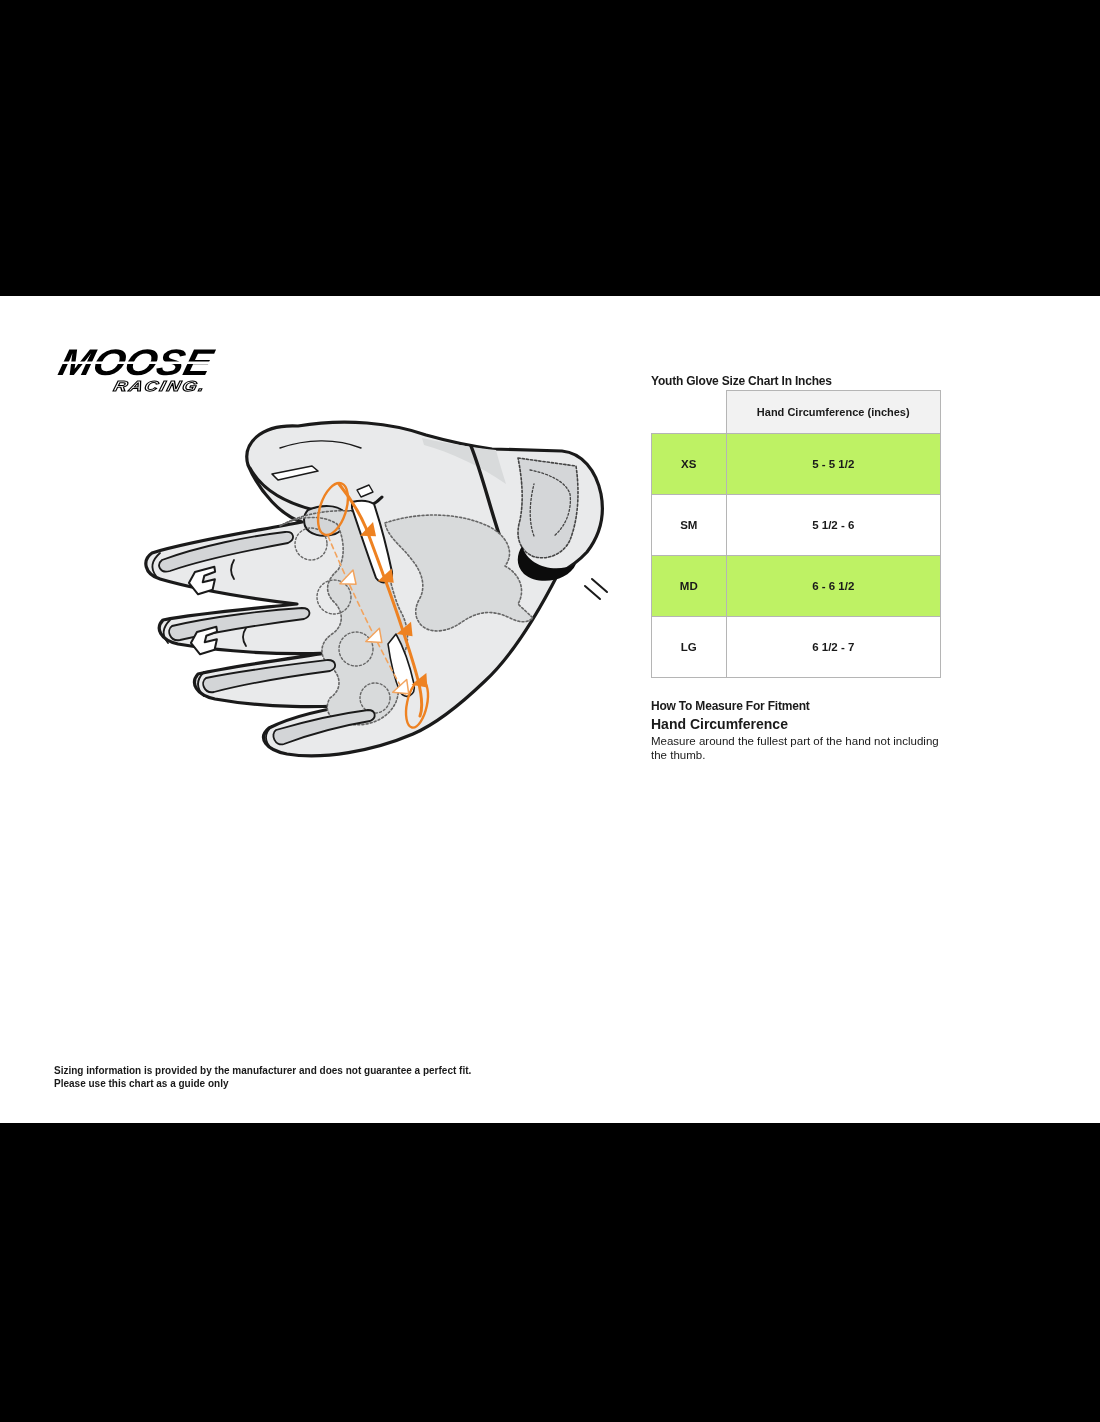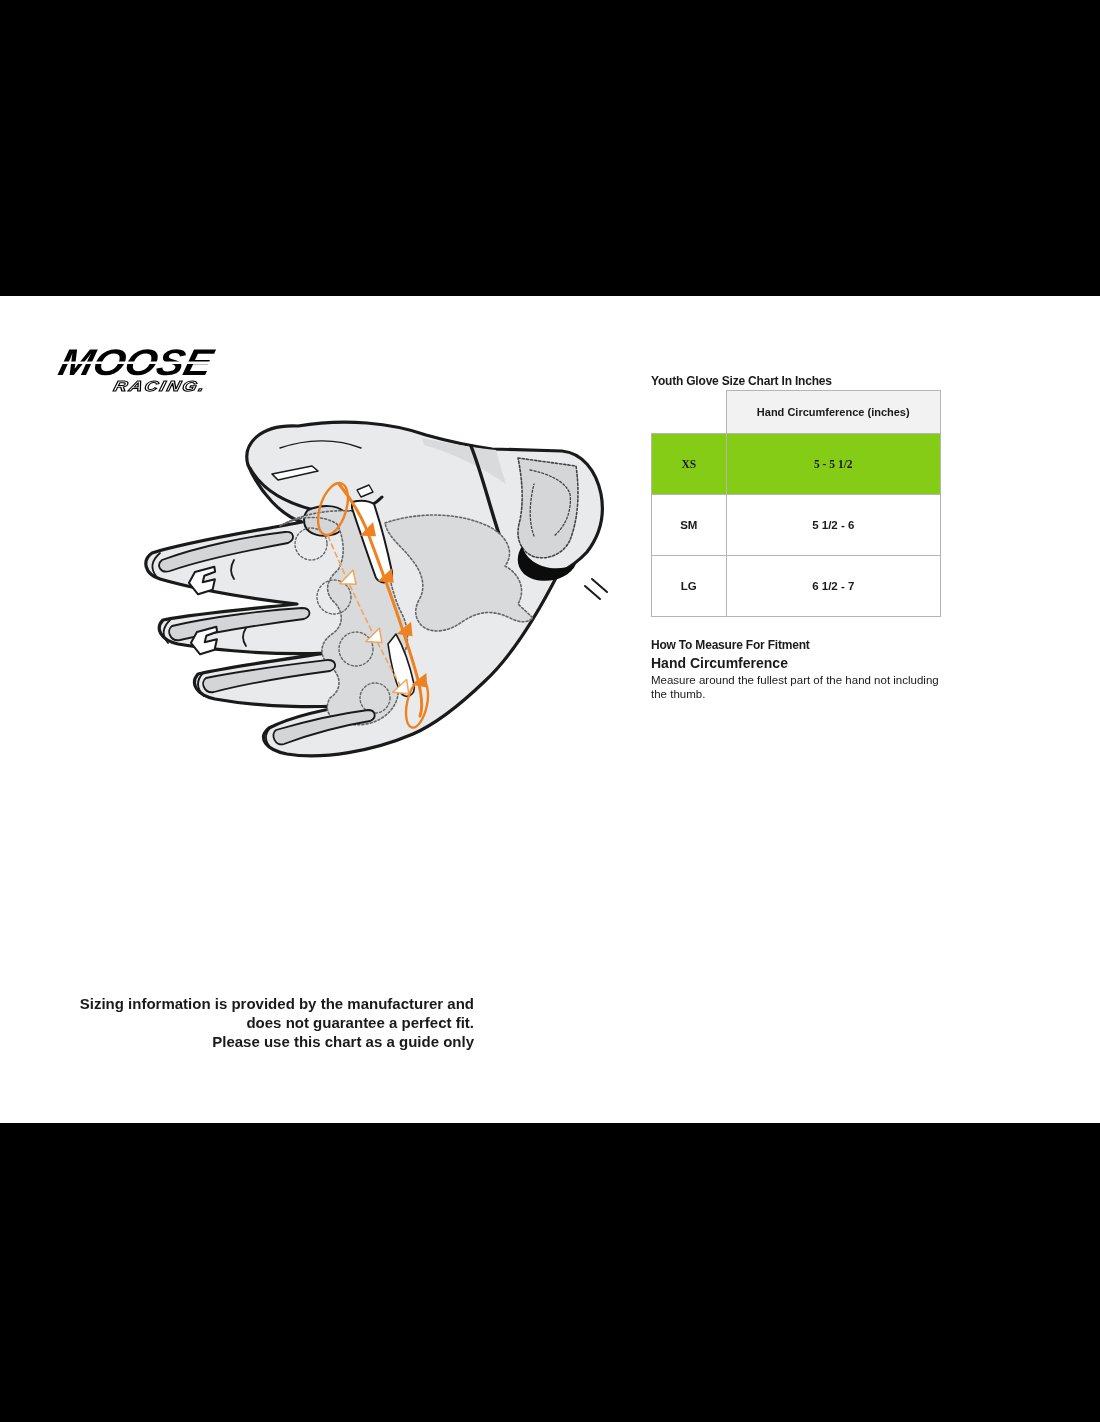"XS" #size-table tr.shade td { background: #84cc16 -> #bef264; font-family: Liberation Serif, serif -> none }
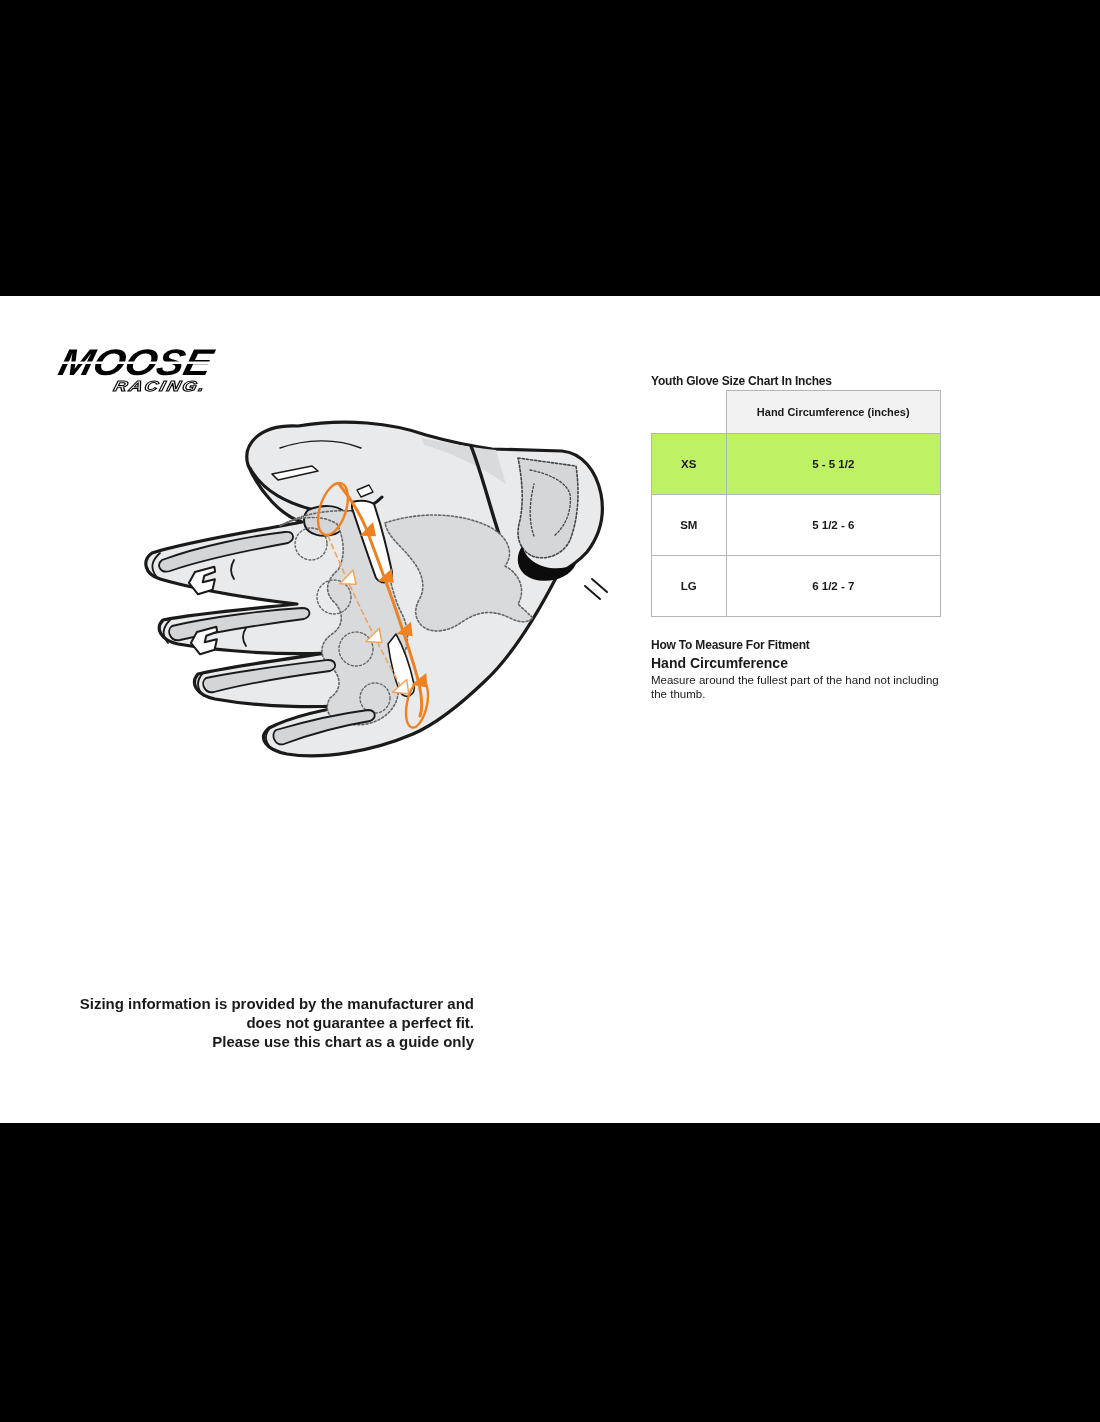"MD" tr.shade { html: none -> <tr> <td>MD</td> <td>6 - 6 1/2</td> </tr> }
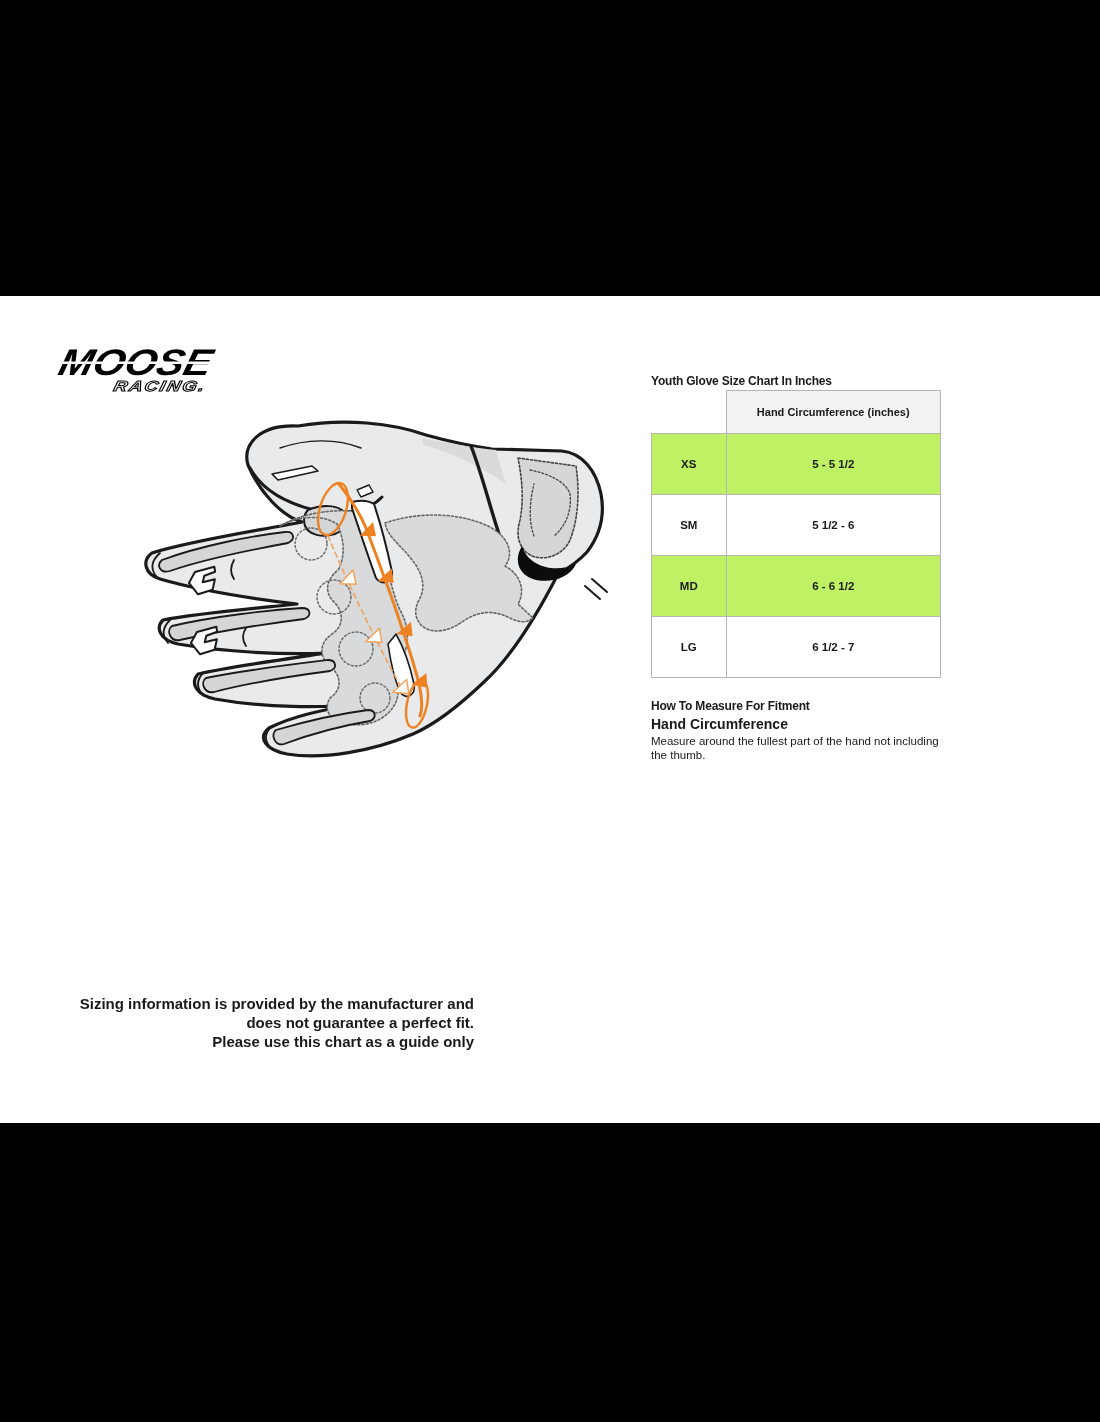"Sizing information is provided by" #disclaimer { font-size: 15px -> 10px; text-align: right -> none; top: 995px -> 1065px }
